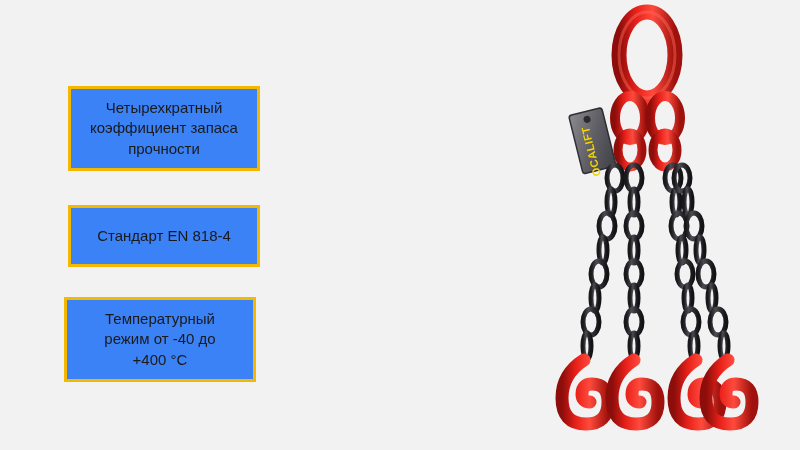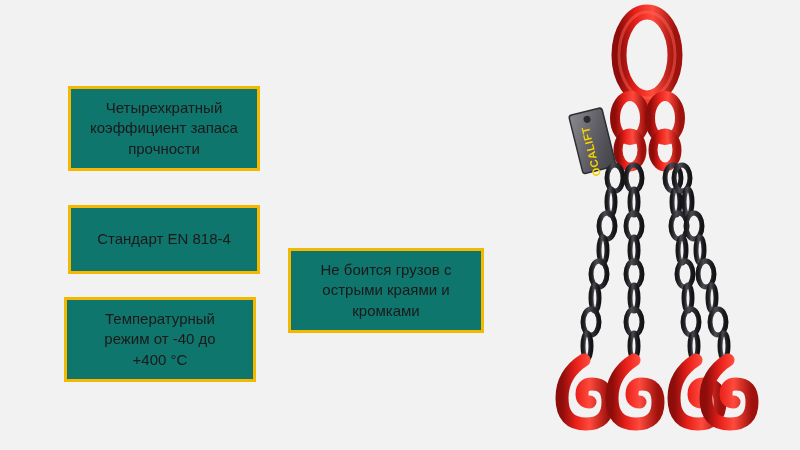"Четырехкратный" .feature-box { background: #0f766e -> #3b82f6 }
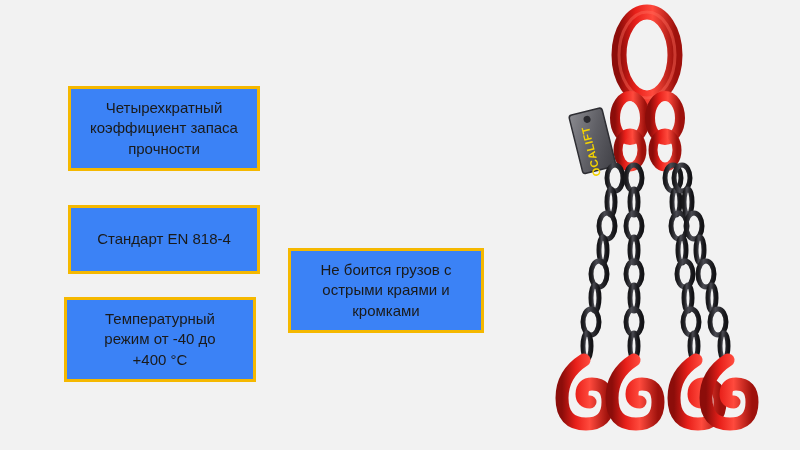"Стандарт EN 818-4" #box-1 { height: 69px -> 62px }
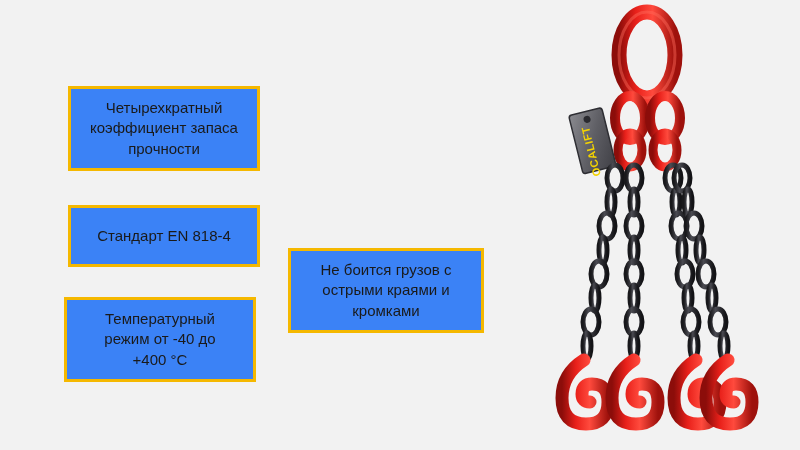"Не боится грузов с" div.feature-box { html: <div> <span>Не боится грузов с острыми краями и кромками</span> </div> -> none }
